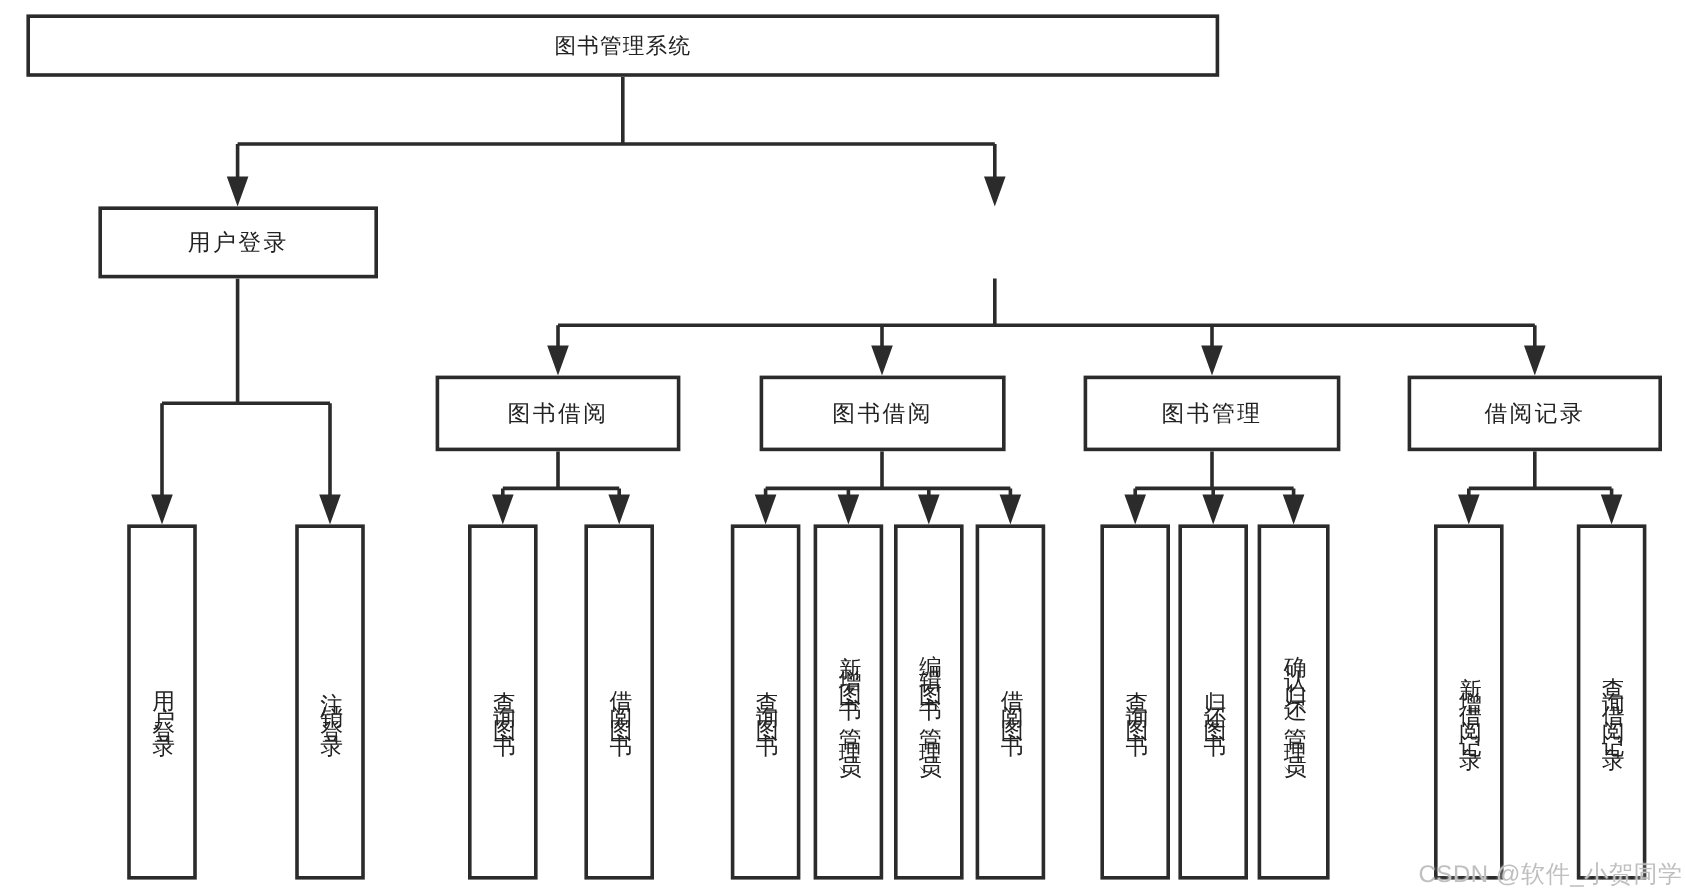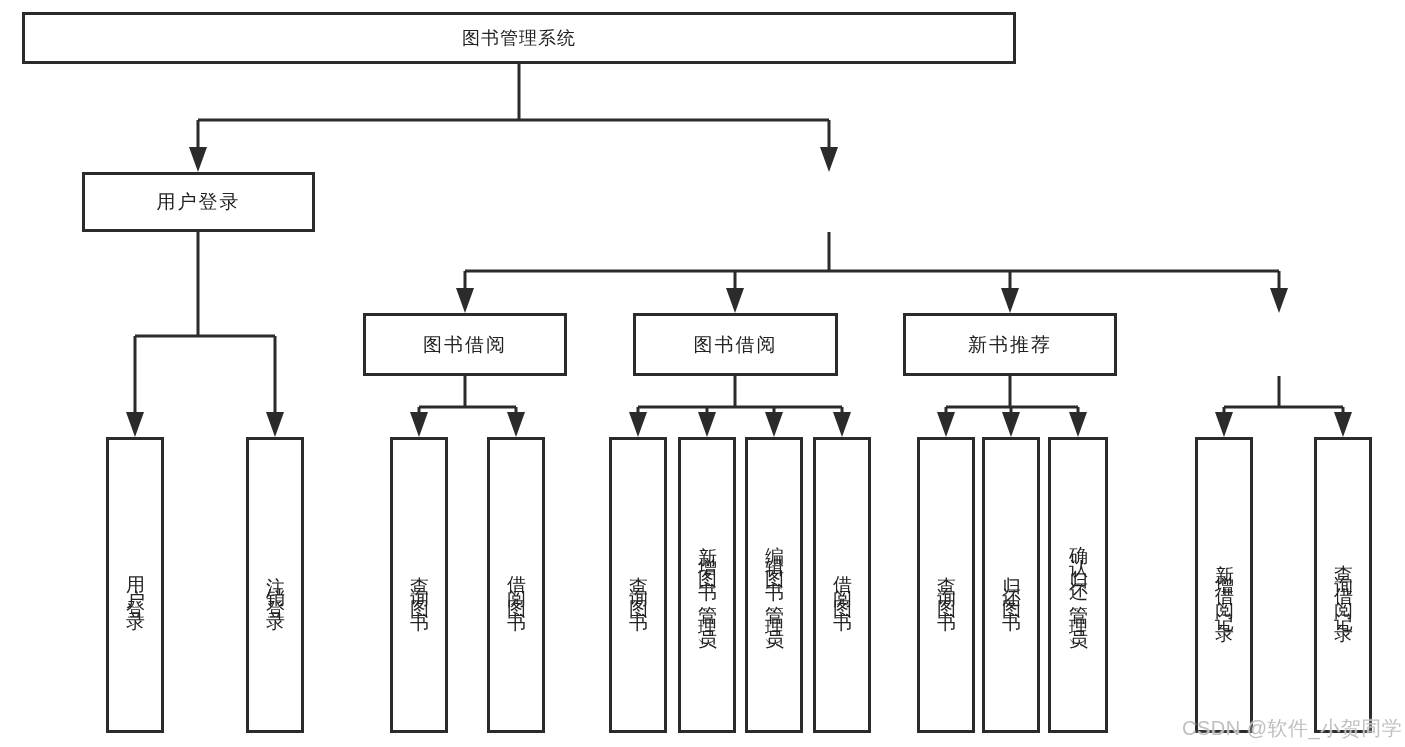"新书推荐" span.label { text: 新书推荐 -> 图书管理 }
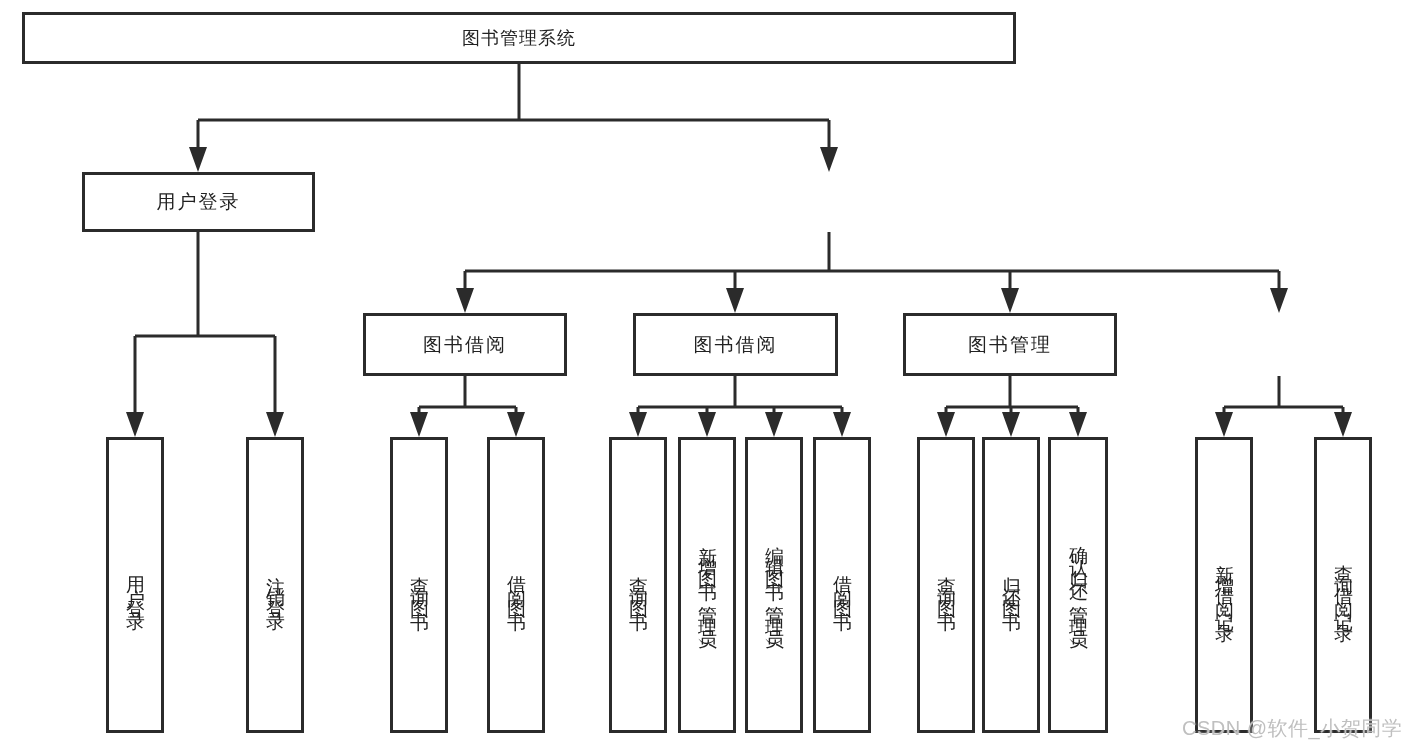"借阅记录" div.node { html: none -> <div> <span>借阅记录</span> </div> }
